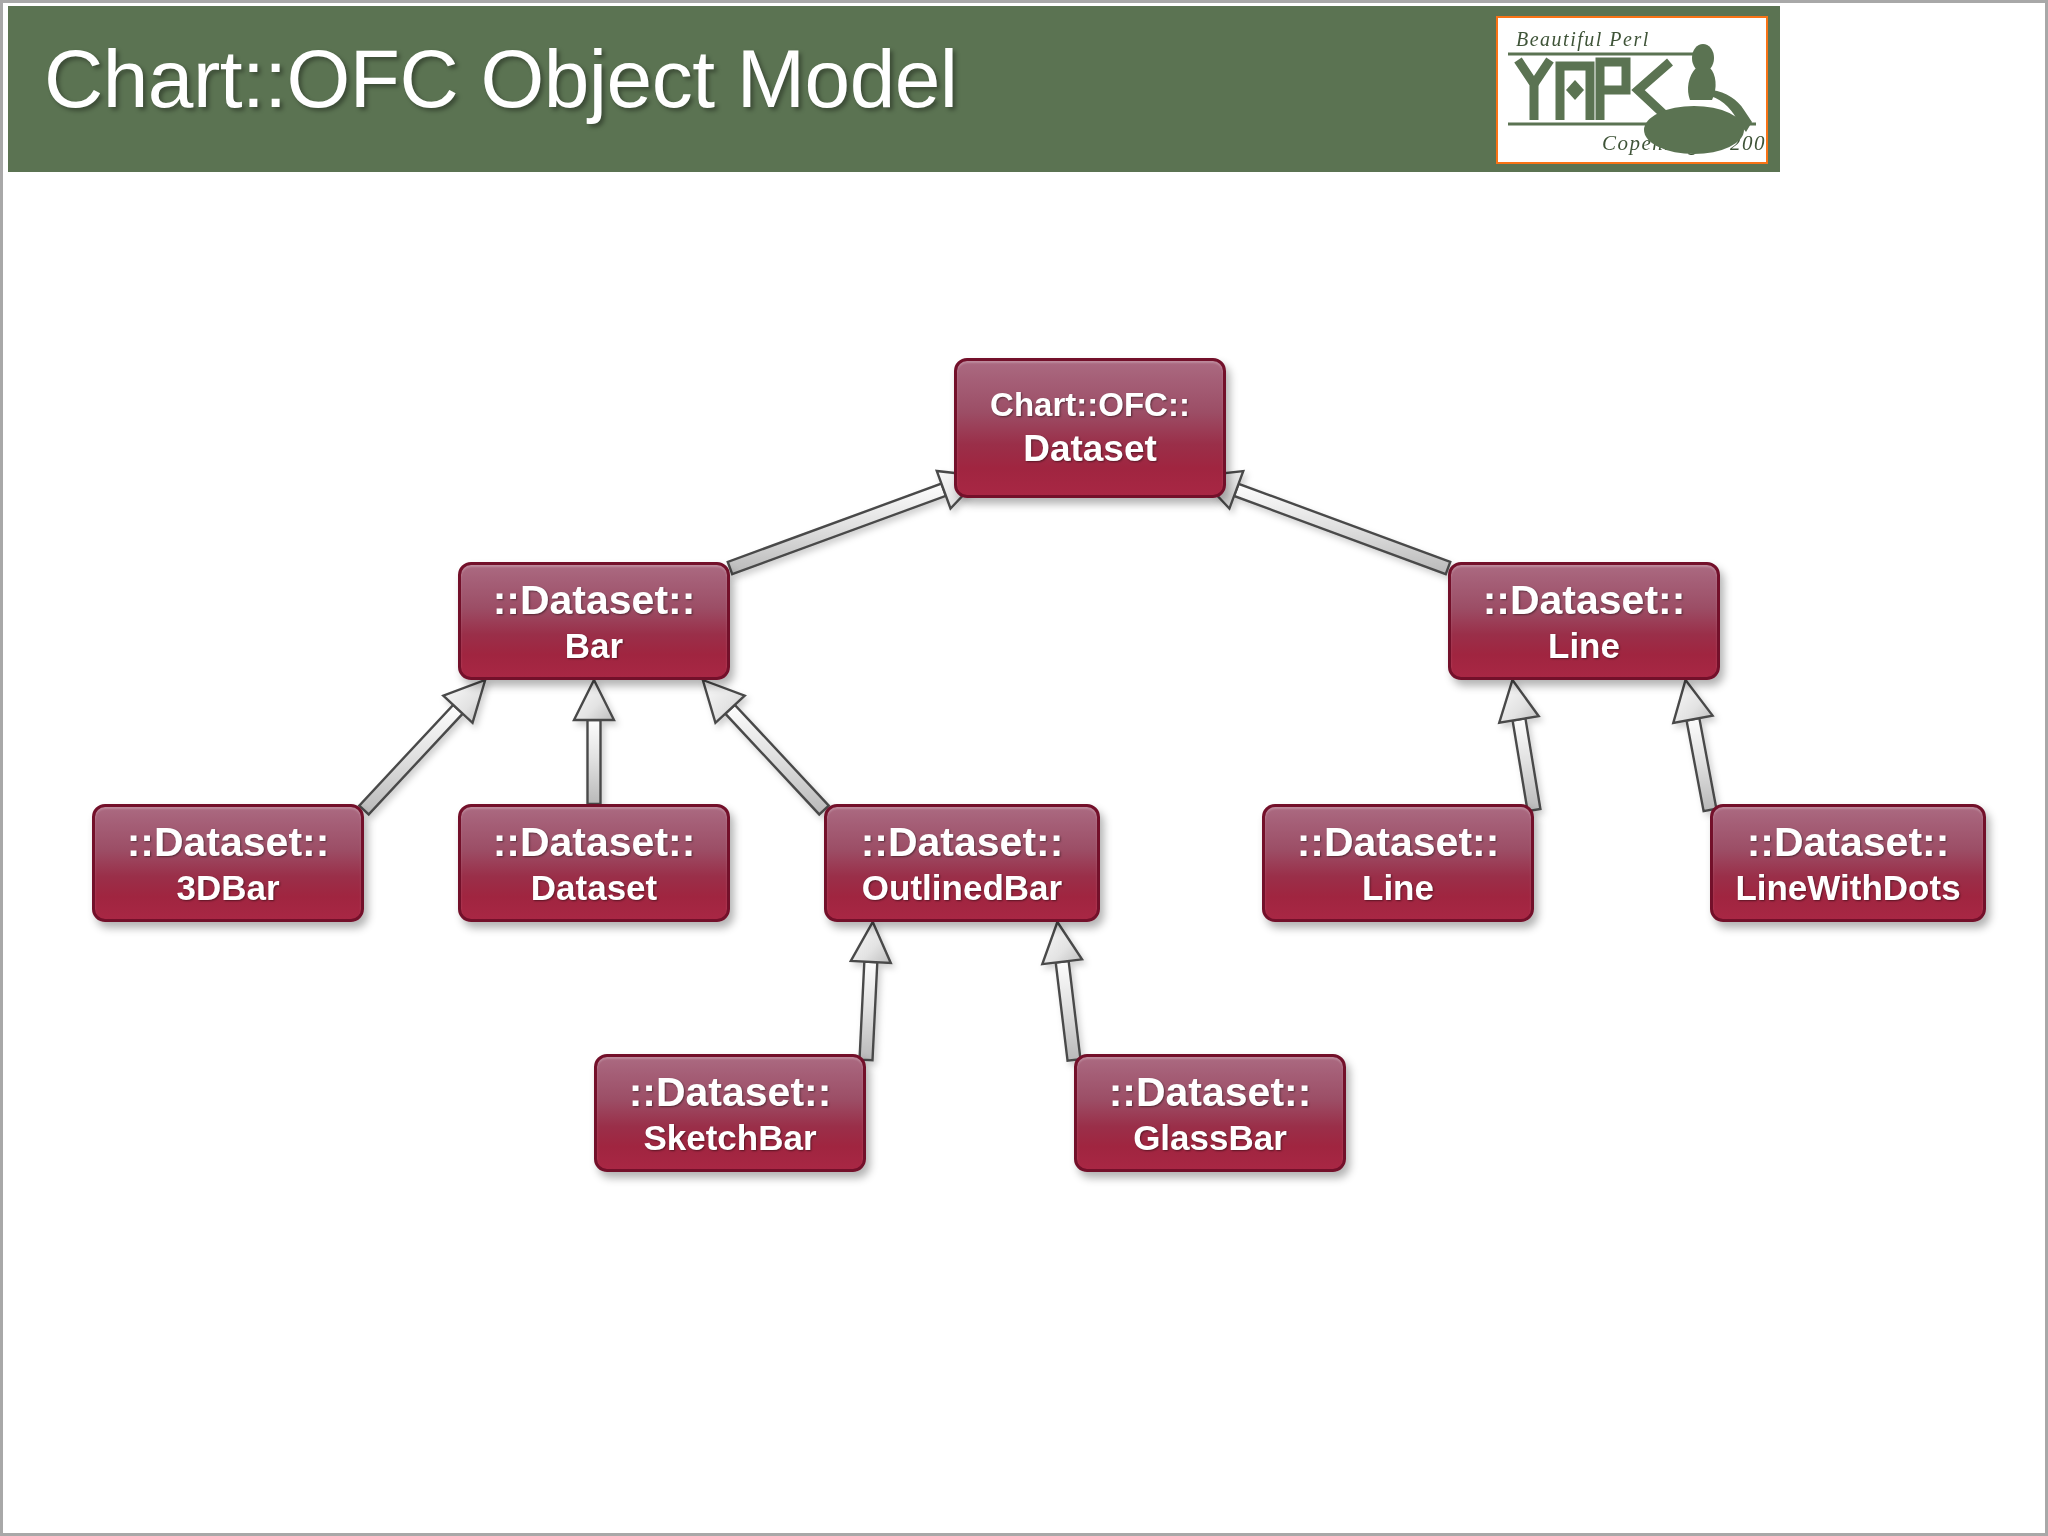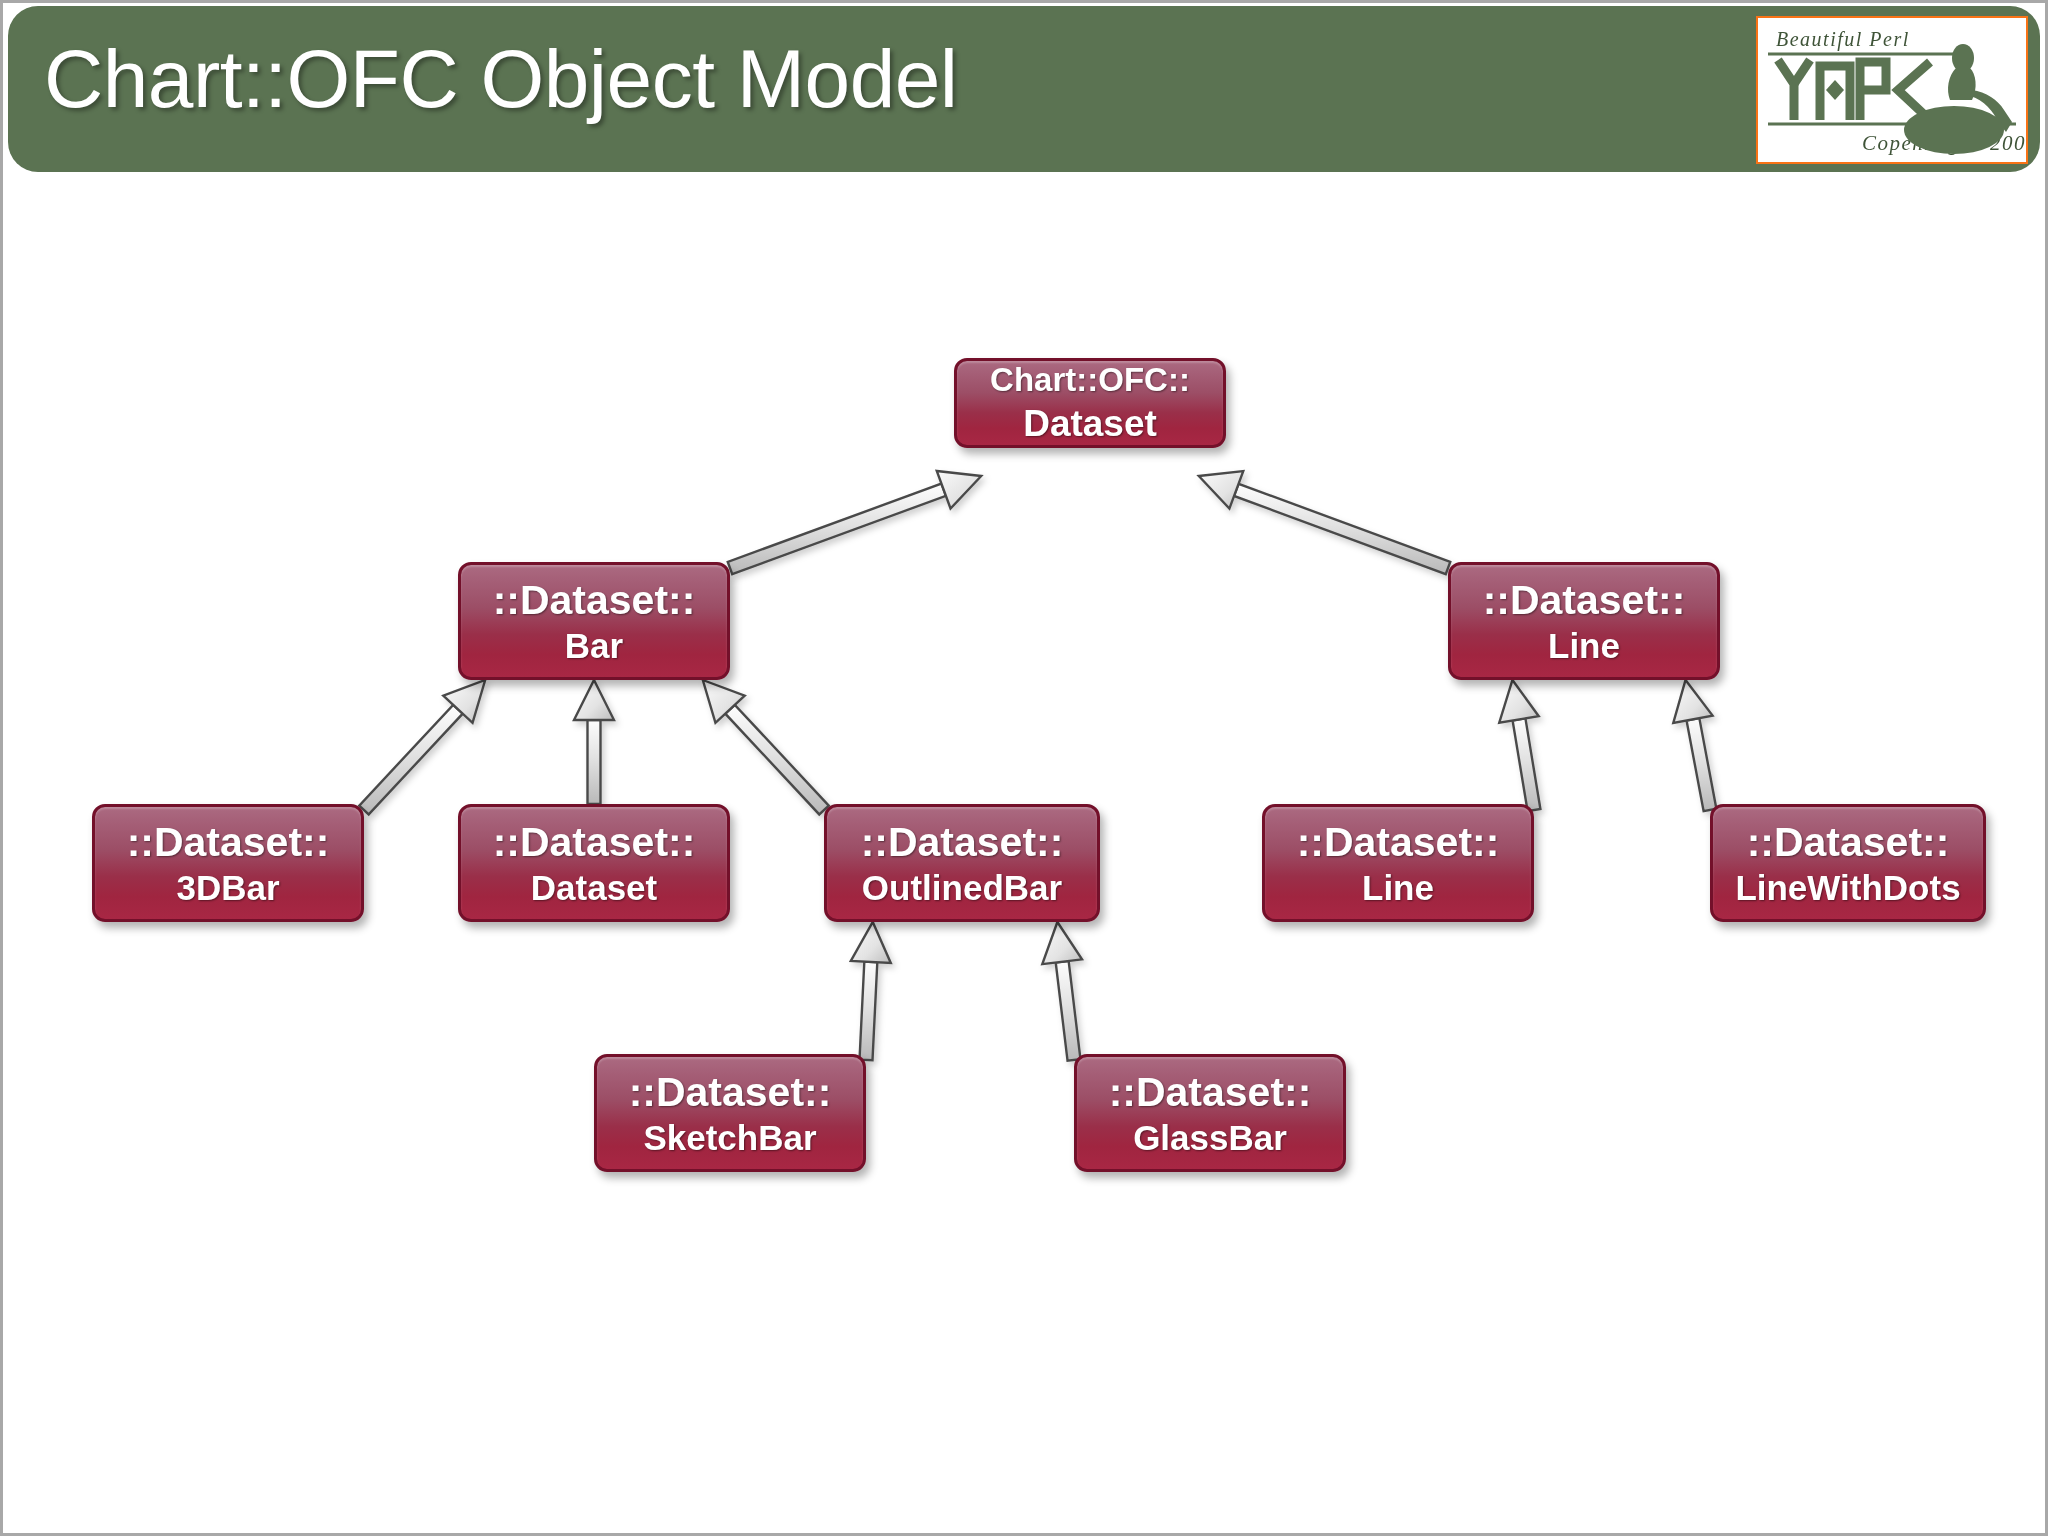"Chart::OFC Object Model" #header { border-radius: 30px -> none; width: 2032px -> 1772px }
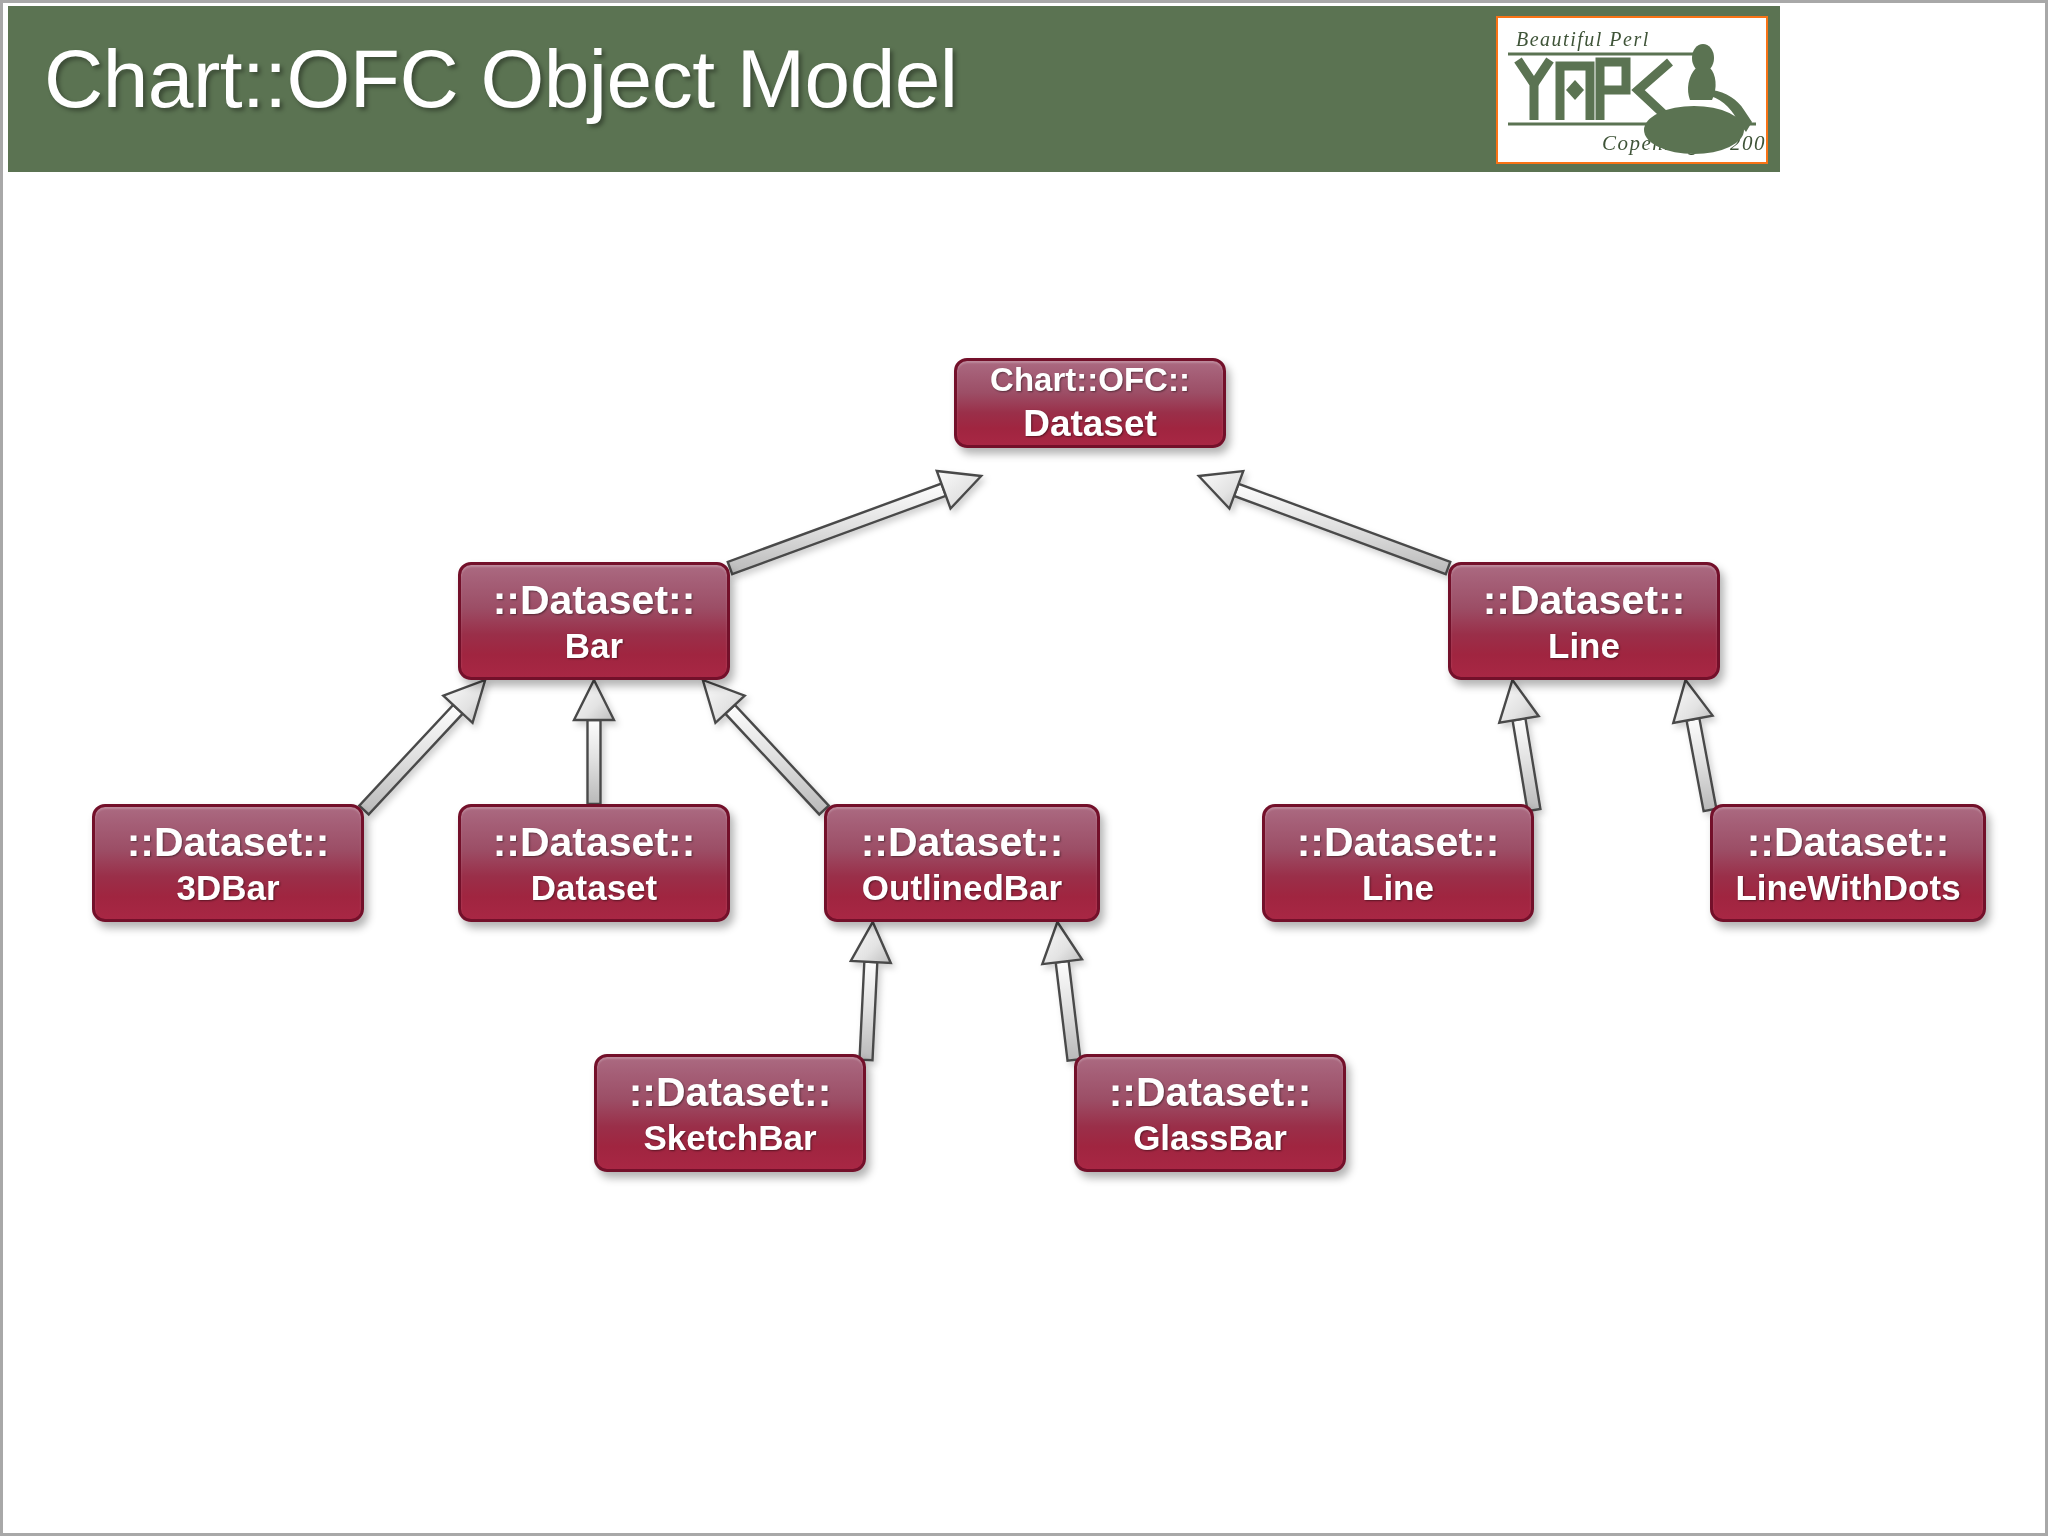"Chart::OFC::" div.node { height: 90px -> 140px }
